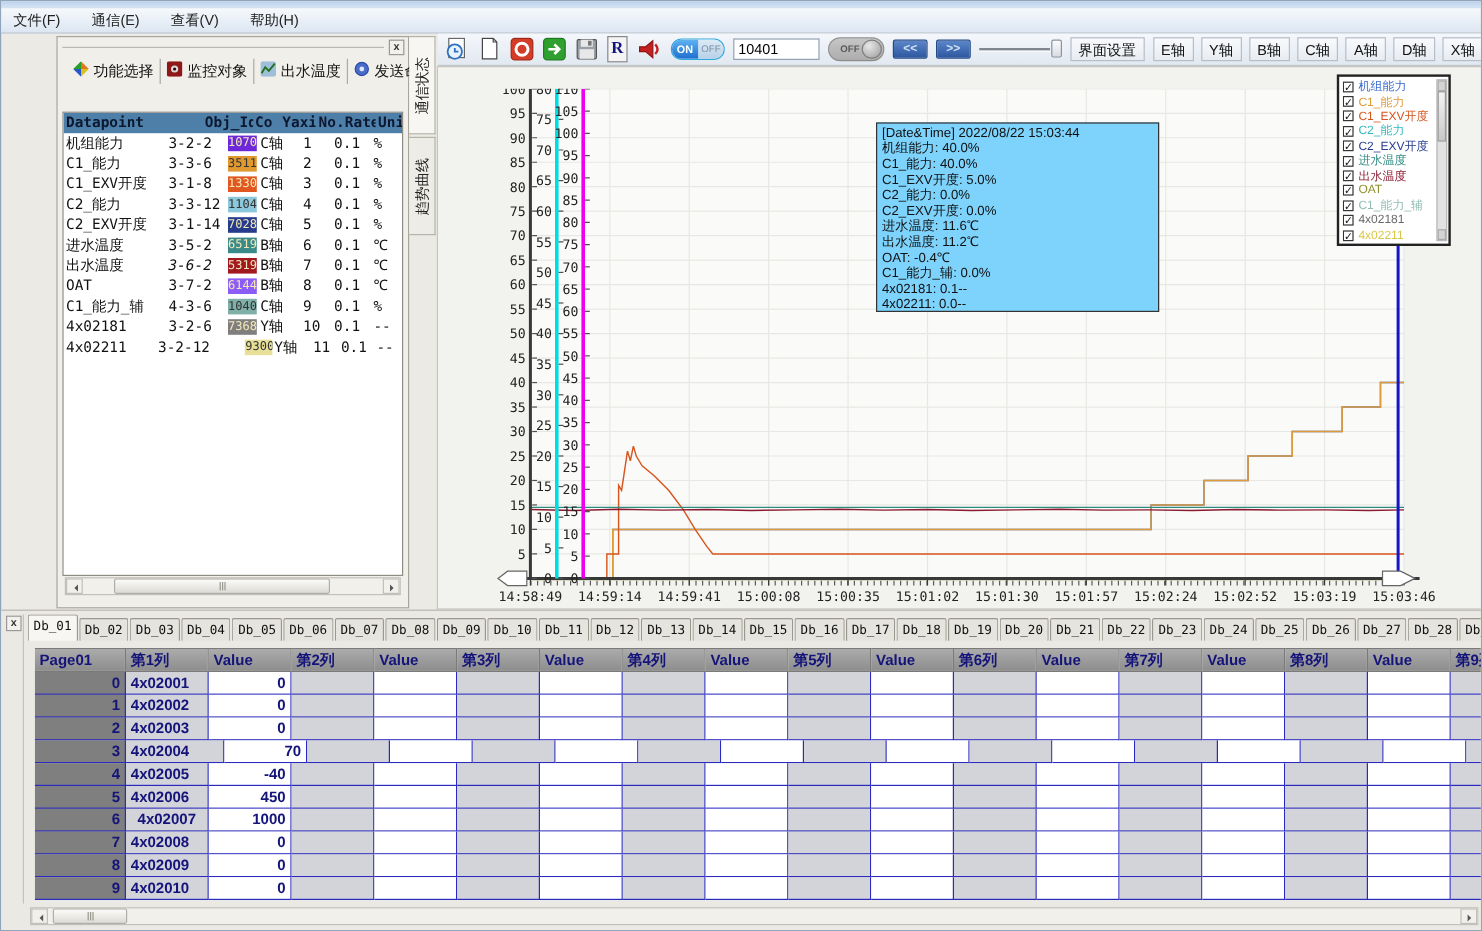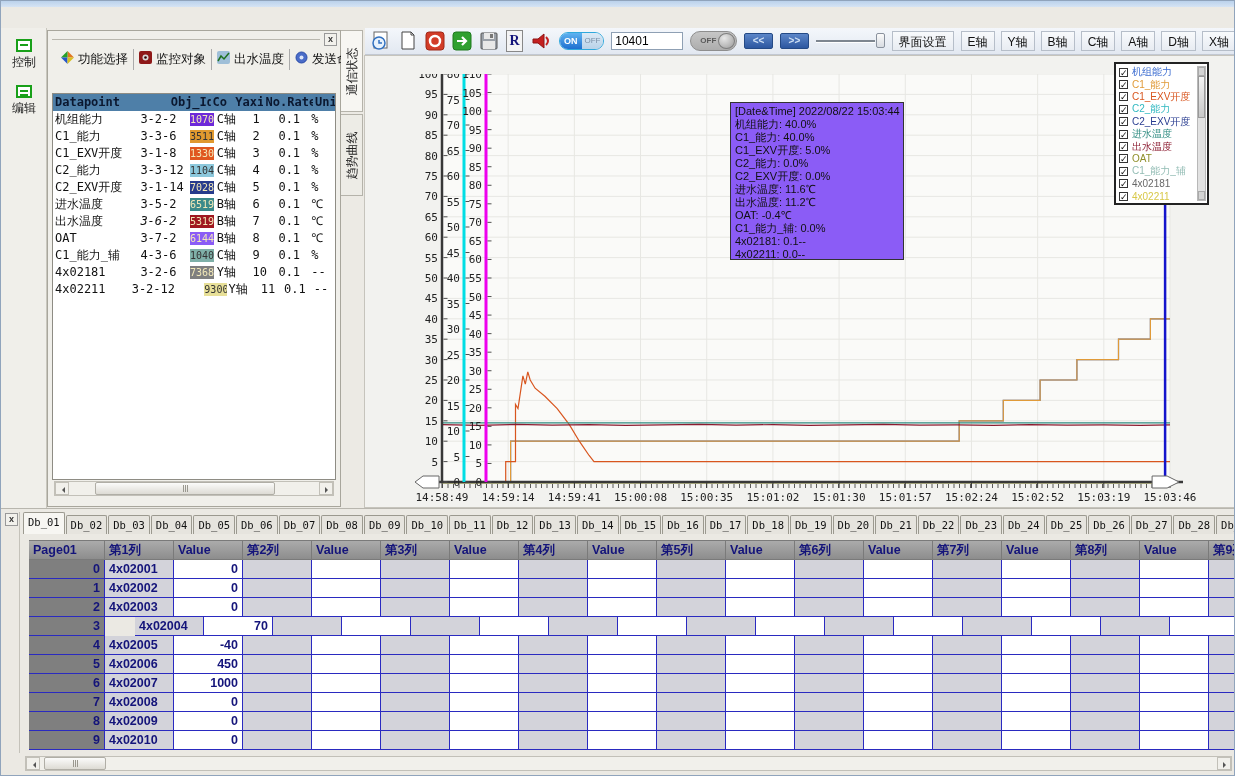"文件(F)" div.abs { html: none -> <div> <span>文件(F)</span> <span>通信(E)</span> <span>查看(V)</span> <span>帮助(H)</span> </div> }
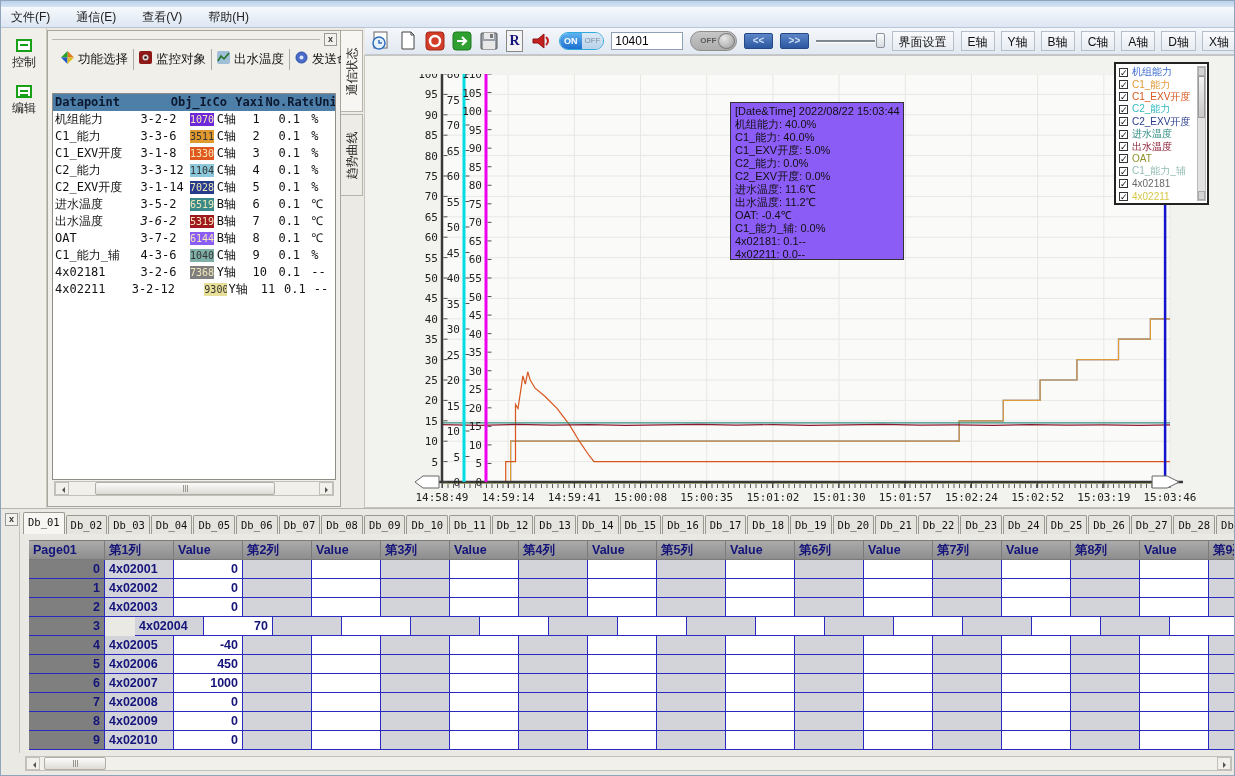"控制" div.abs { html: <div> <div> <div> <i></i> </div> <span>控制</span> </div> <div> <div> <i></i> <i></i> </div> <span>编辑</span> </div> </div> -> none }
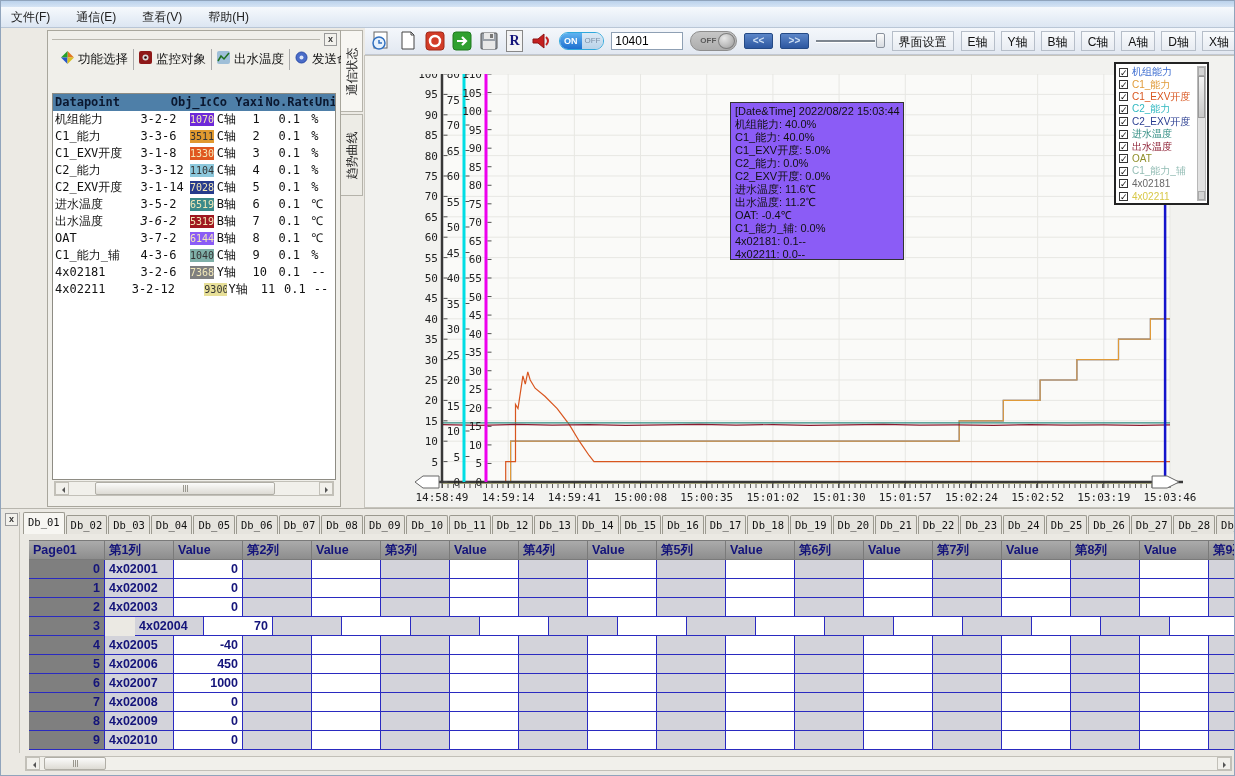"[Date&Time] 2022/08/22 15:03:44" .tooltip { background: #8b5cf6 -> #7dd3fc; width: 174px -> 236px }
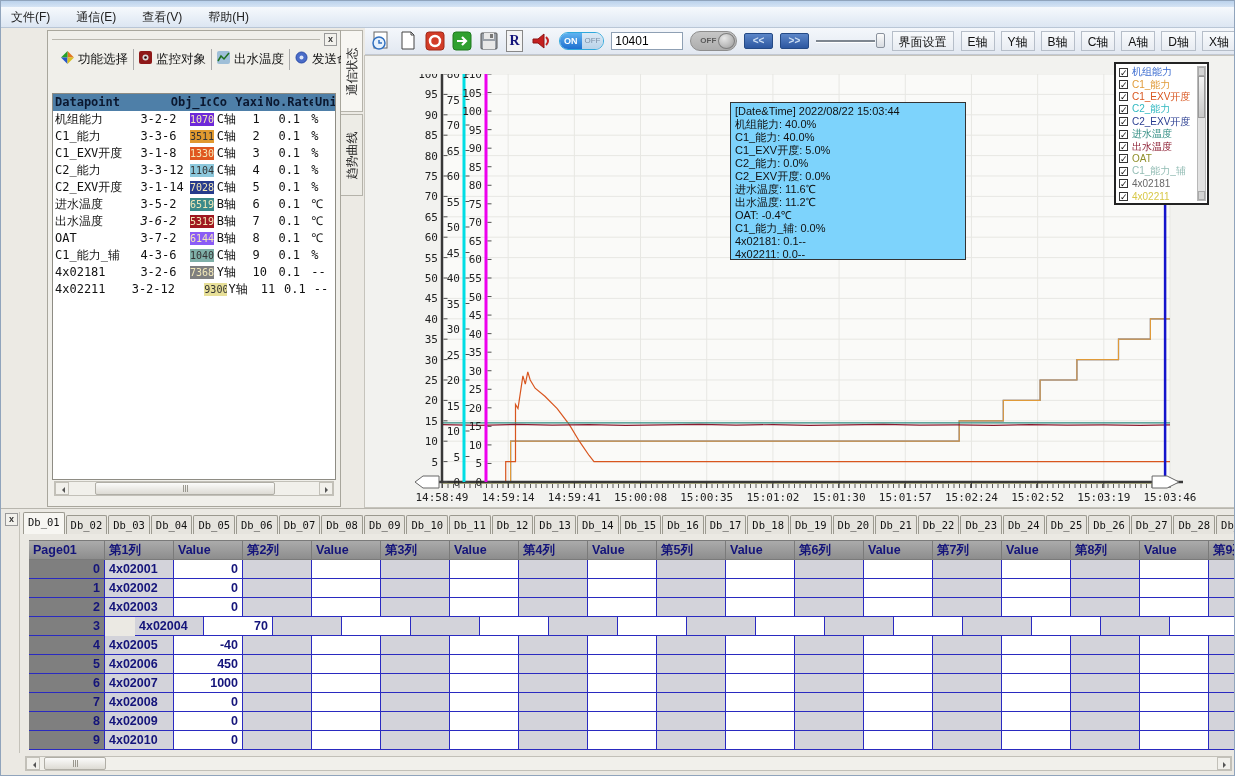"4x02004" span.bt-cell { margin-left: 30px -> none; width: 69px -> 82px }
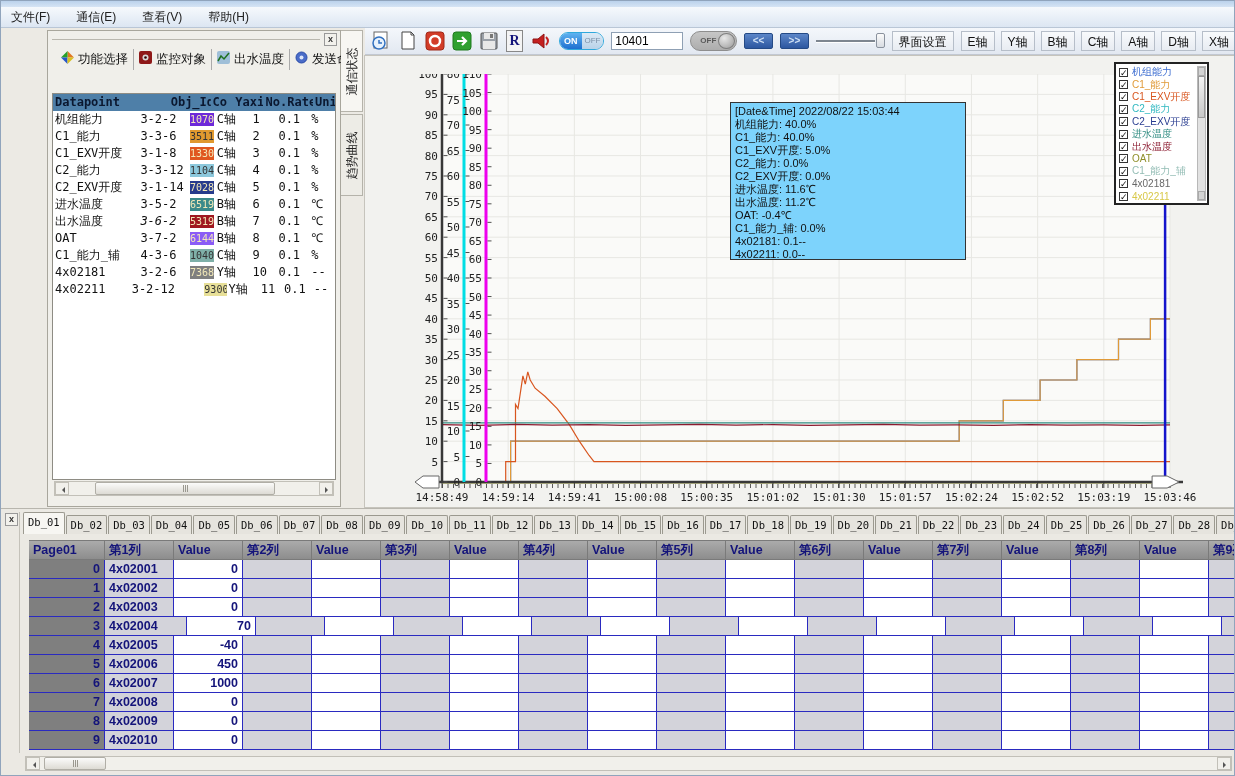"4x02007" span.bt-cell { text-align: none -> center }
